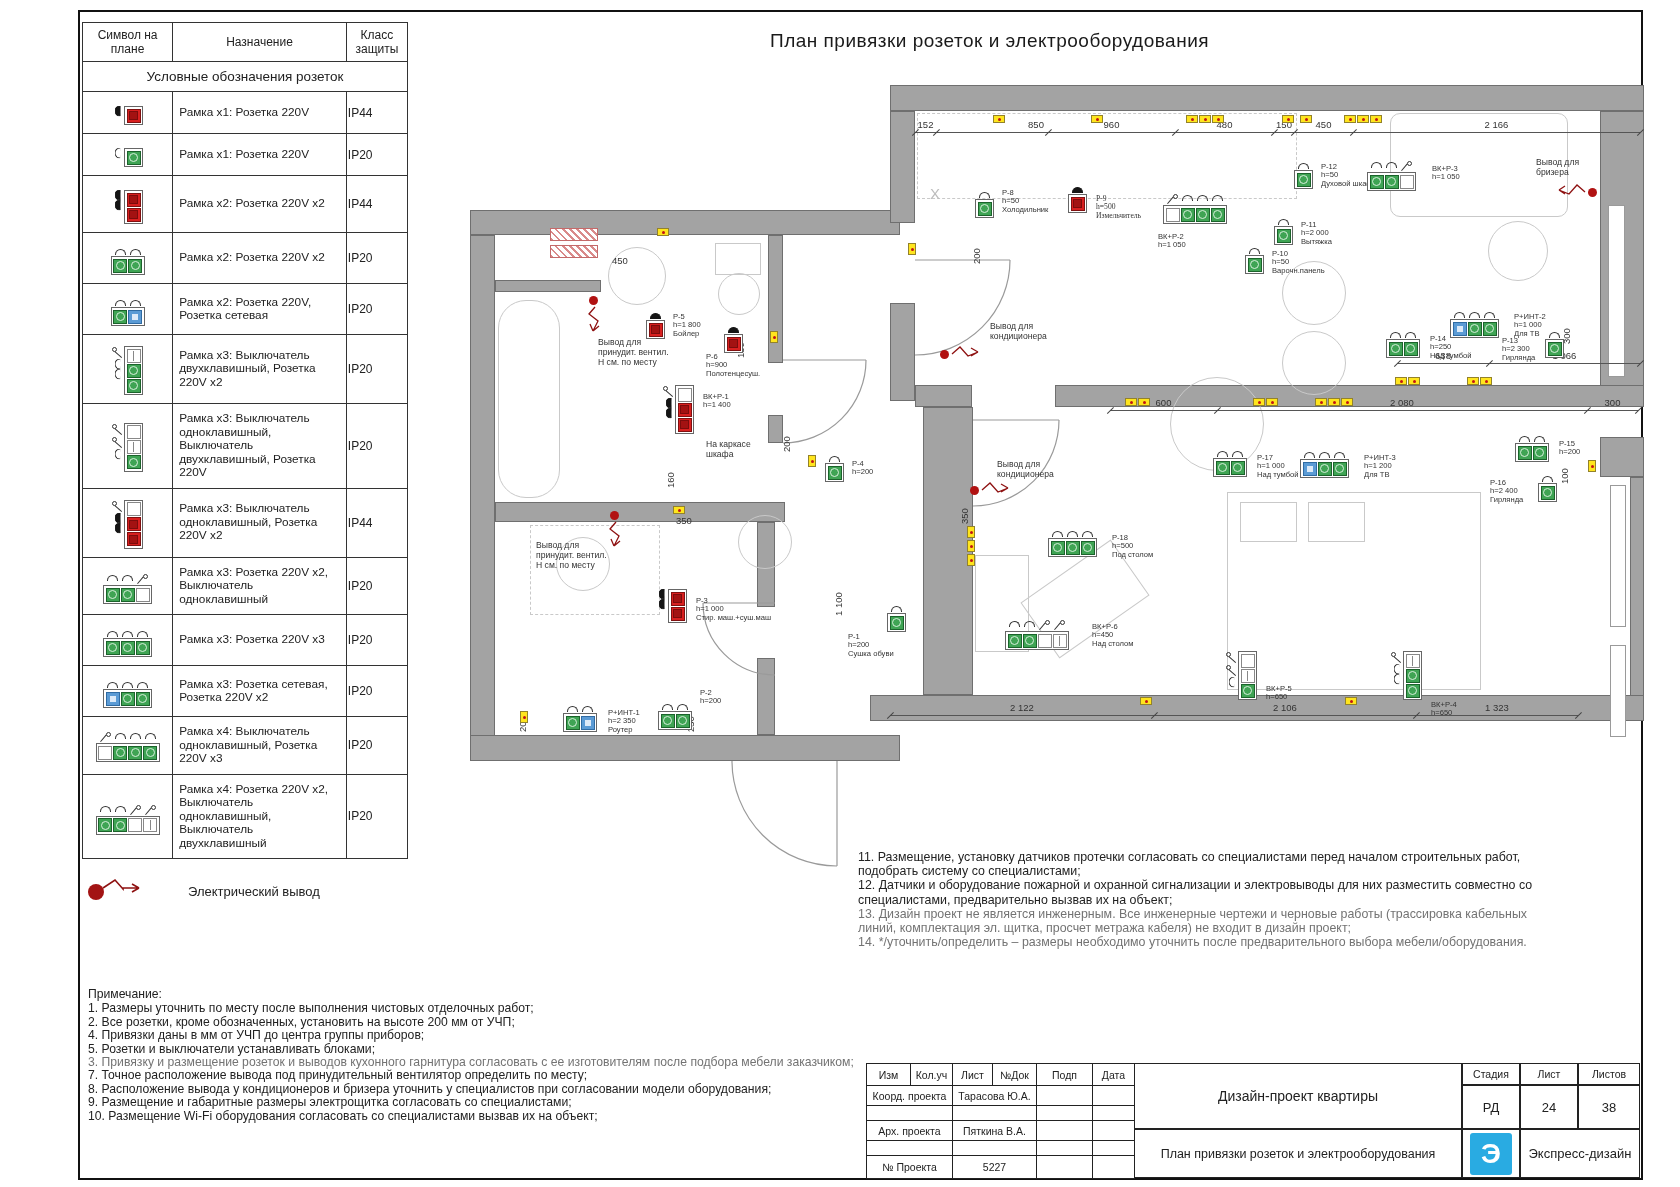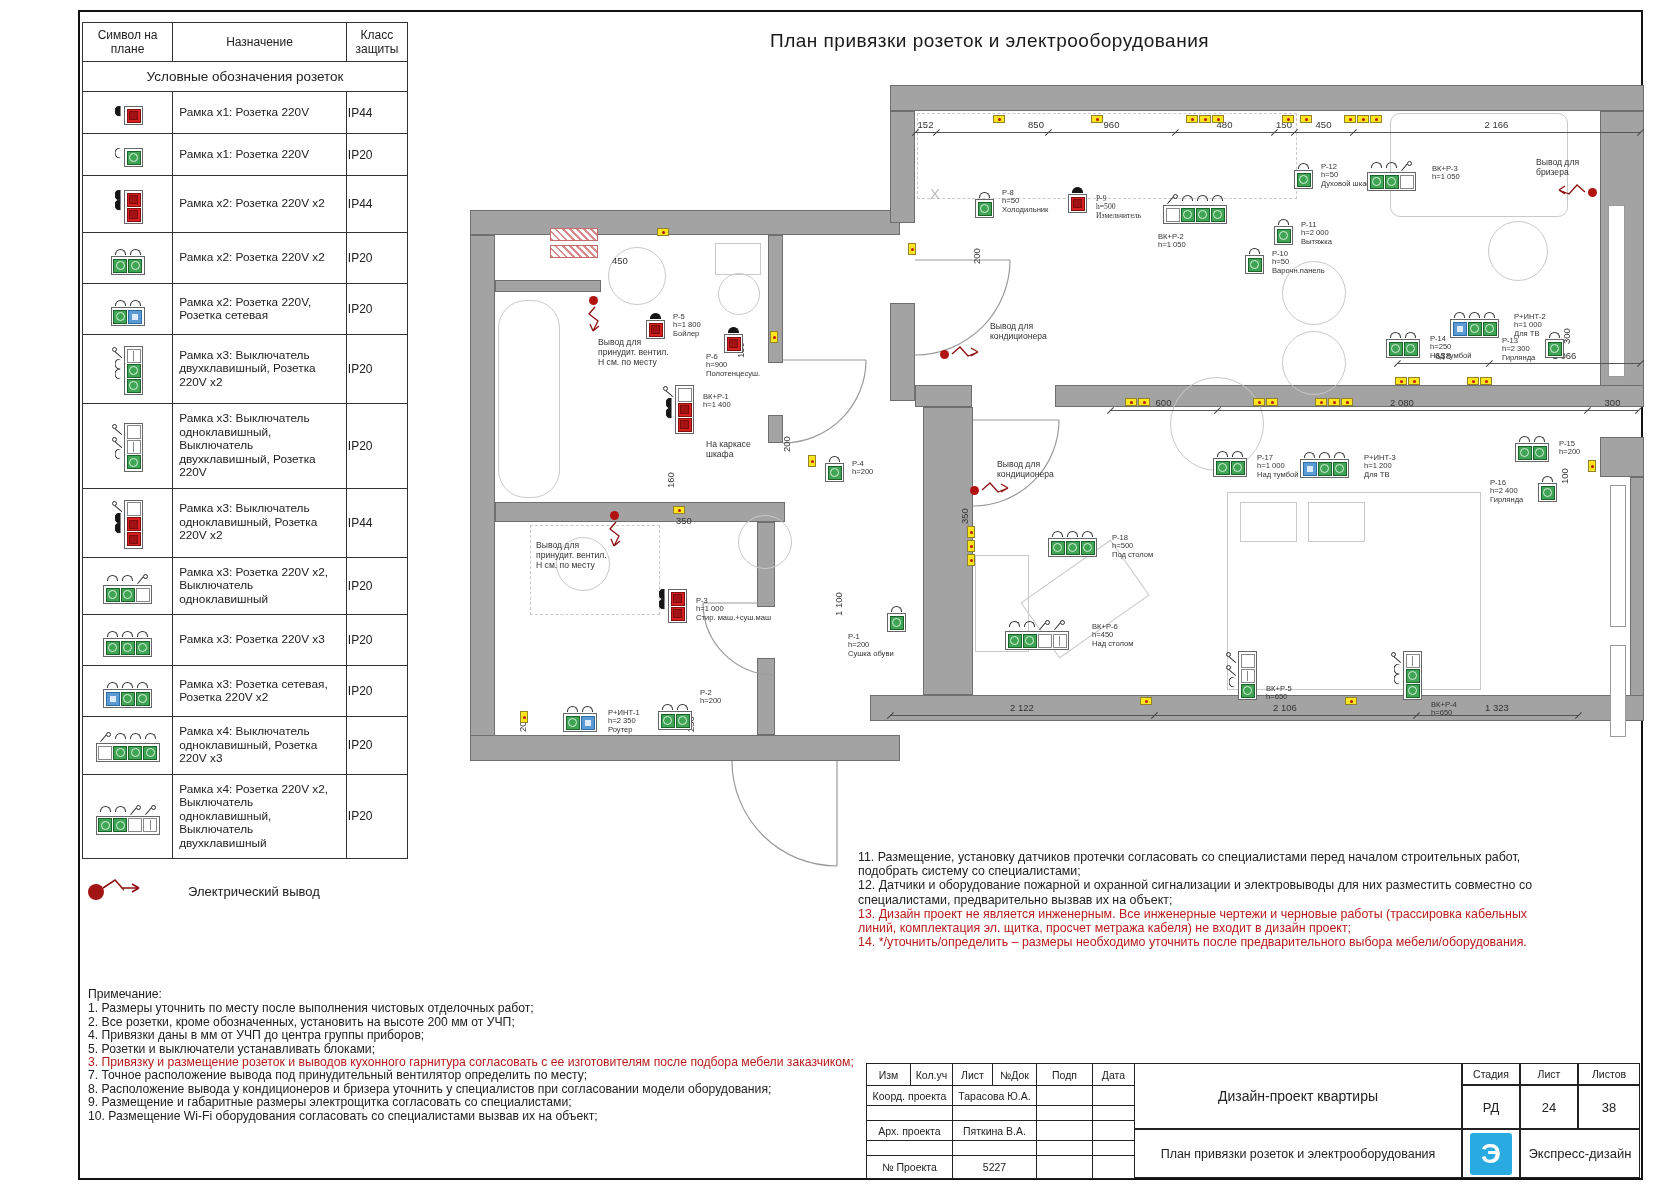"13. Дизайн проект не является" .note-red { color: #b91c1c -> #737373 }
